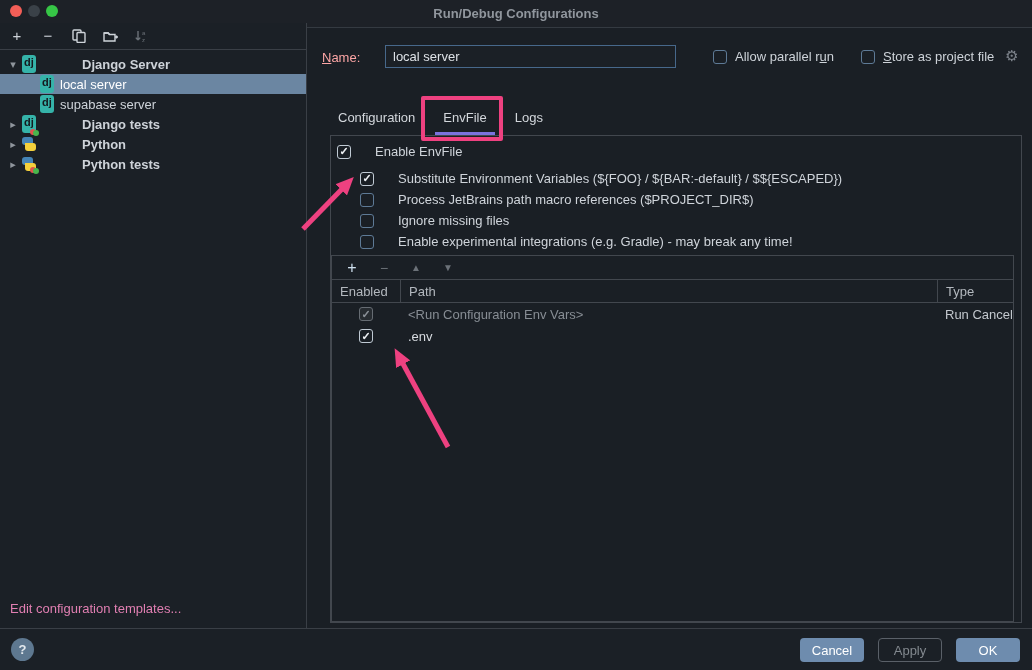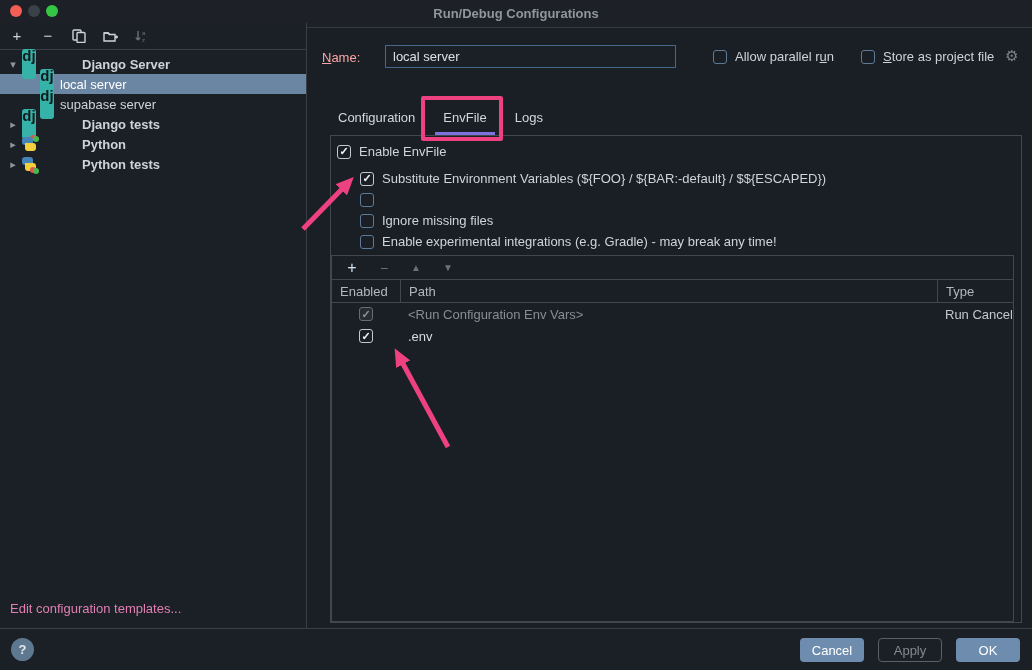"dj" .dj-ico { font-size: 15px -> 11px; height: 30px -> 18px }
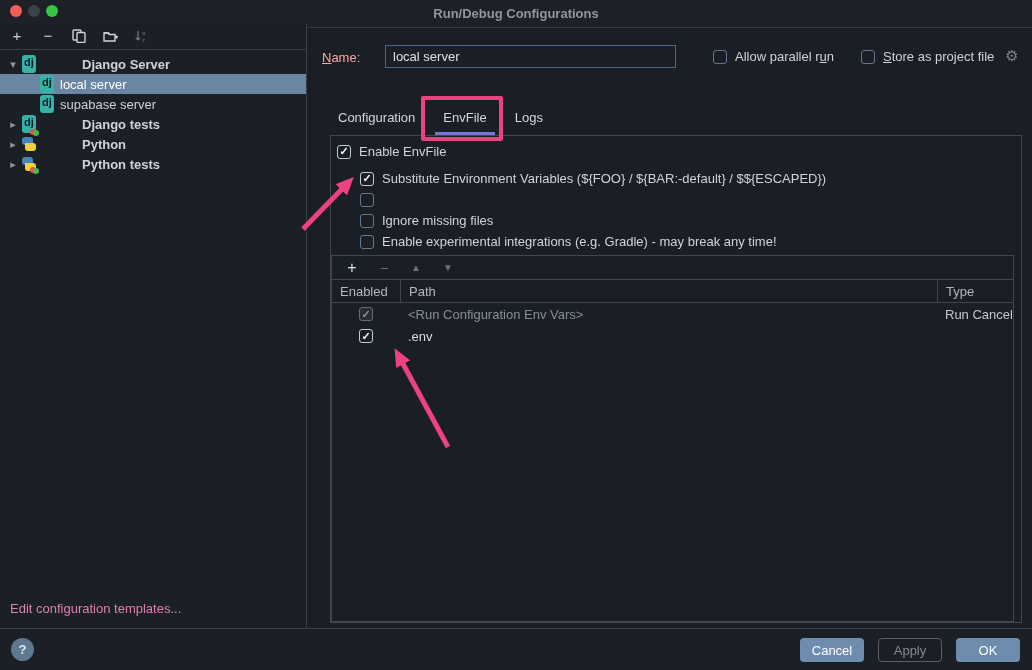"Enable EnvFile" .opt-row .olabel { margin-left: 8px -> 24px }
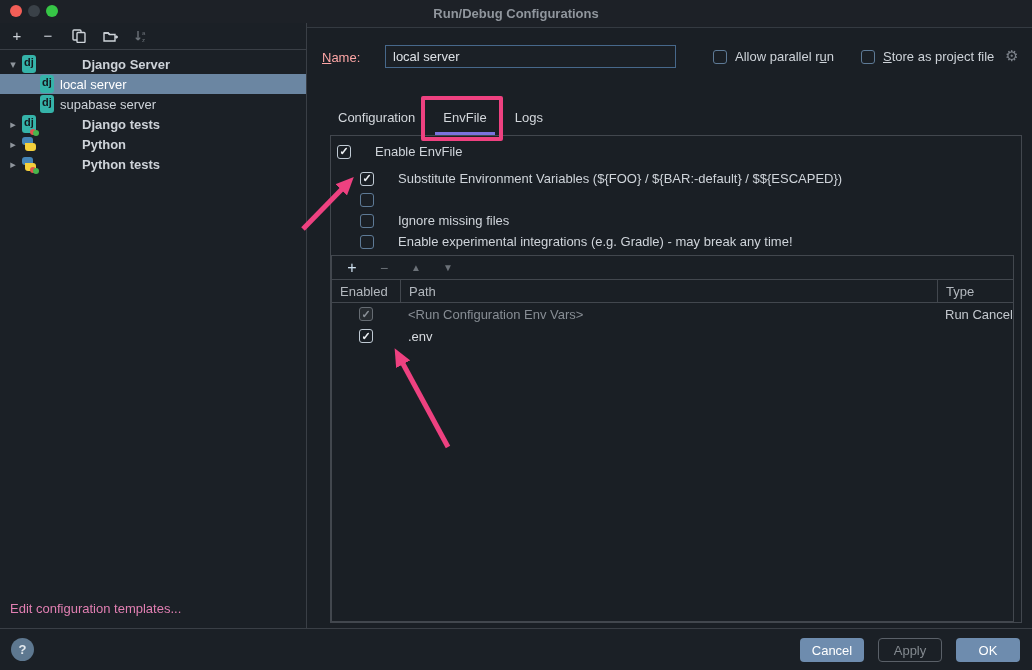"Process JetBrains path macro references" span.olabel { html: none -> <span>Process JetBrains path macro references ($PROJECT_DIR$)</span> }
